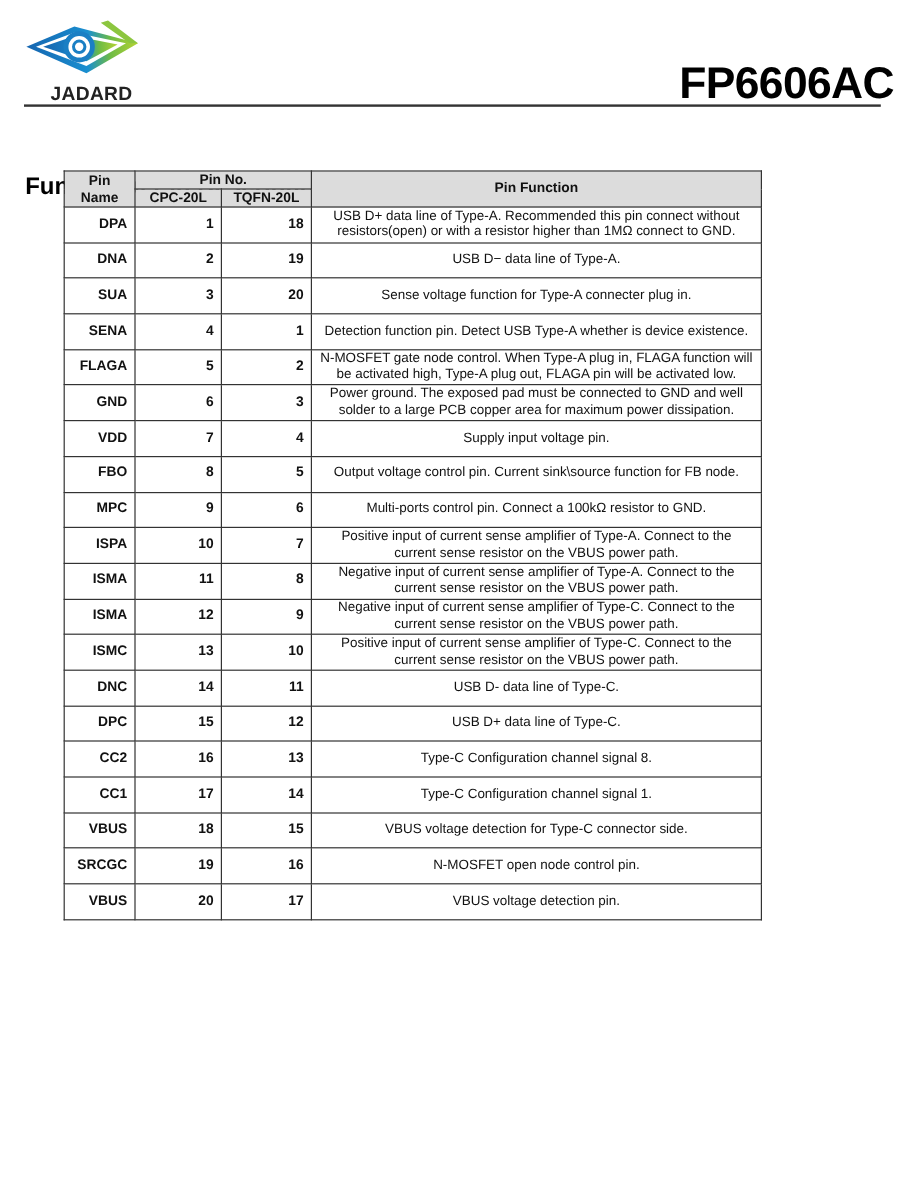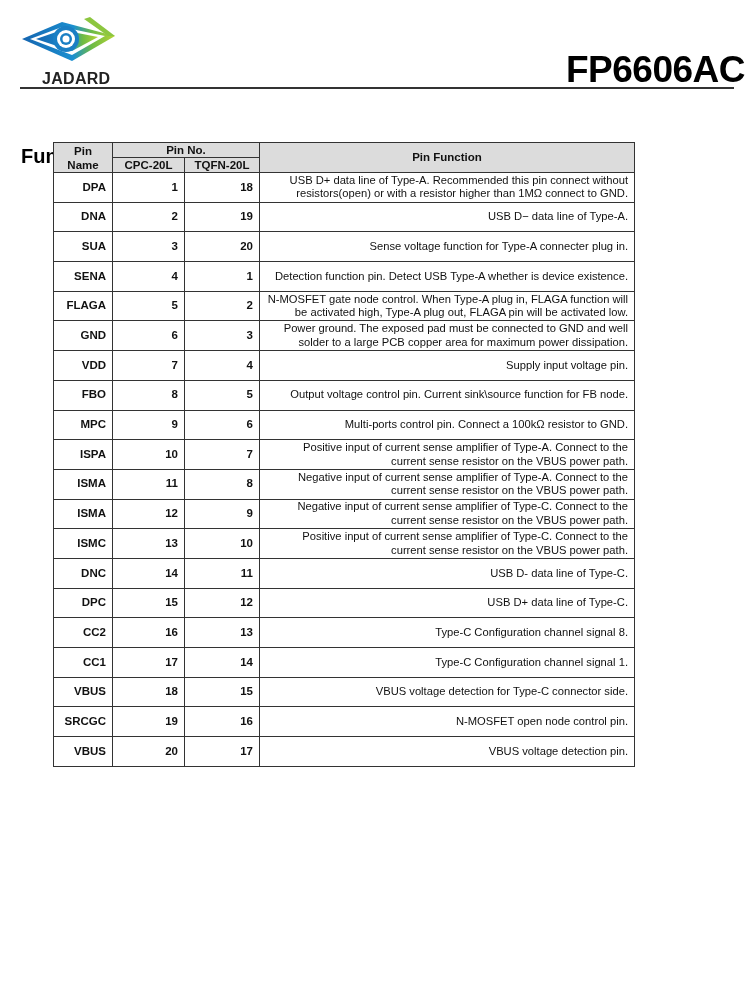"USB D+ data line of" td.func { text-align: right -> center }
